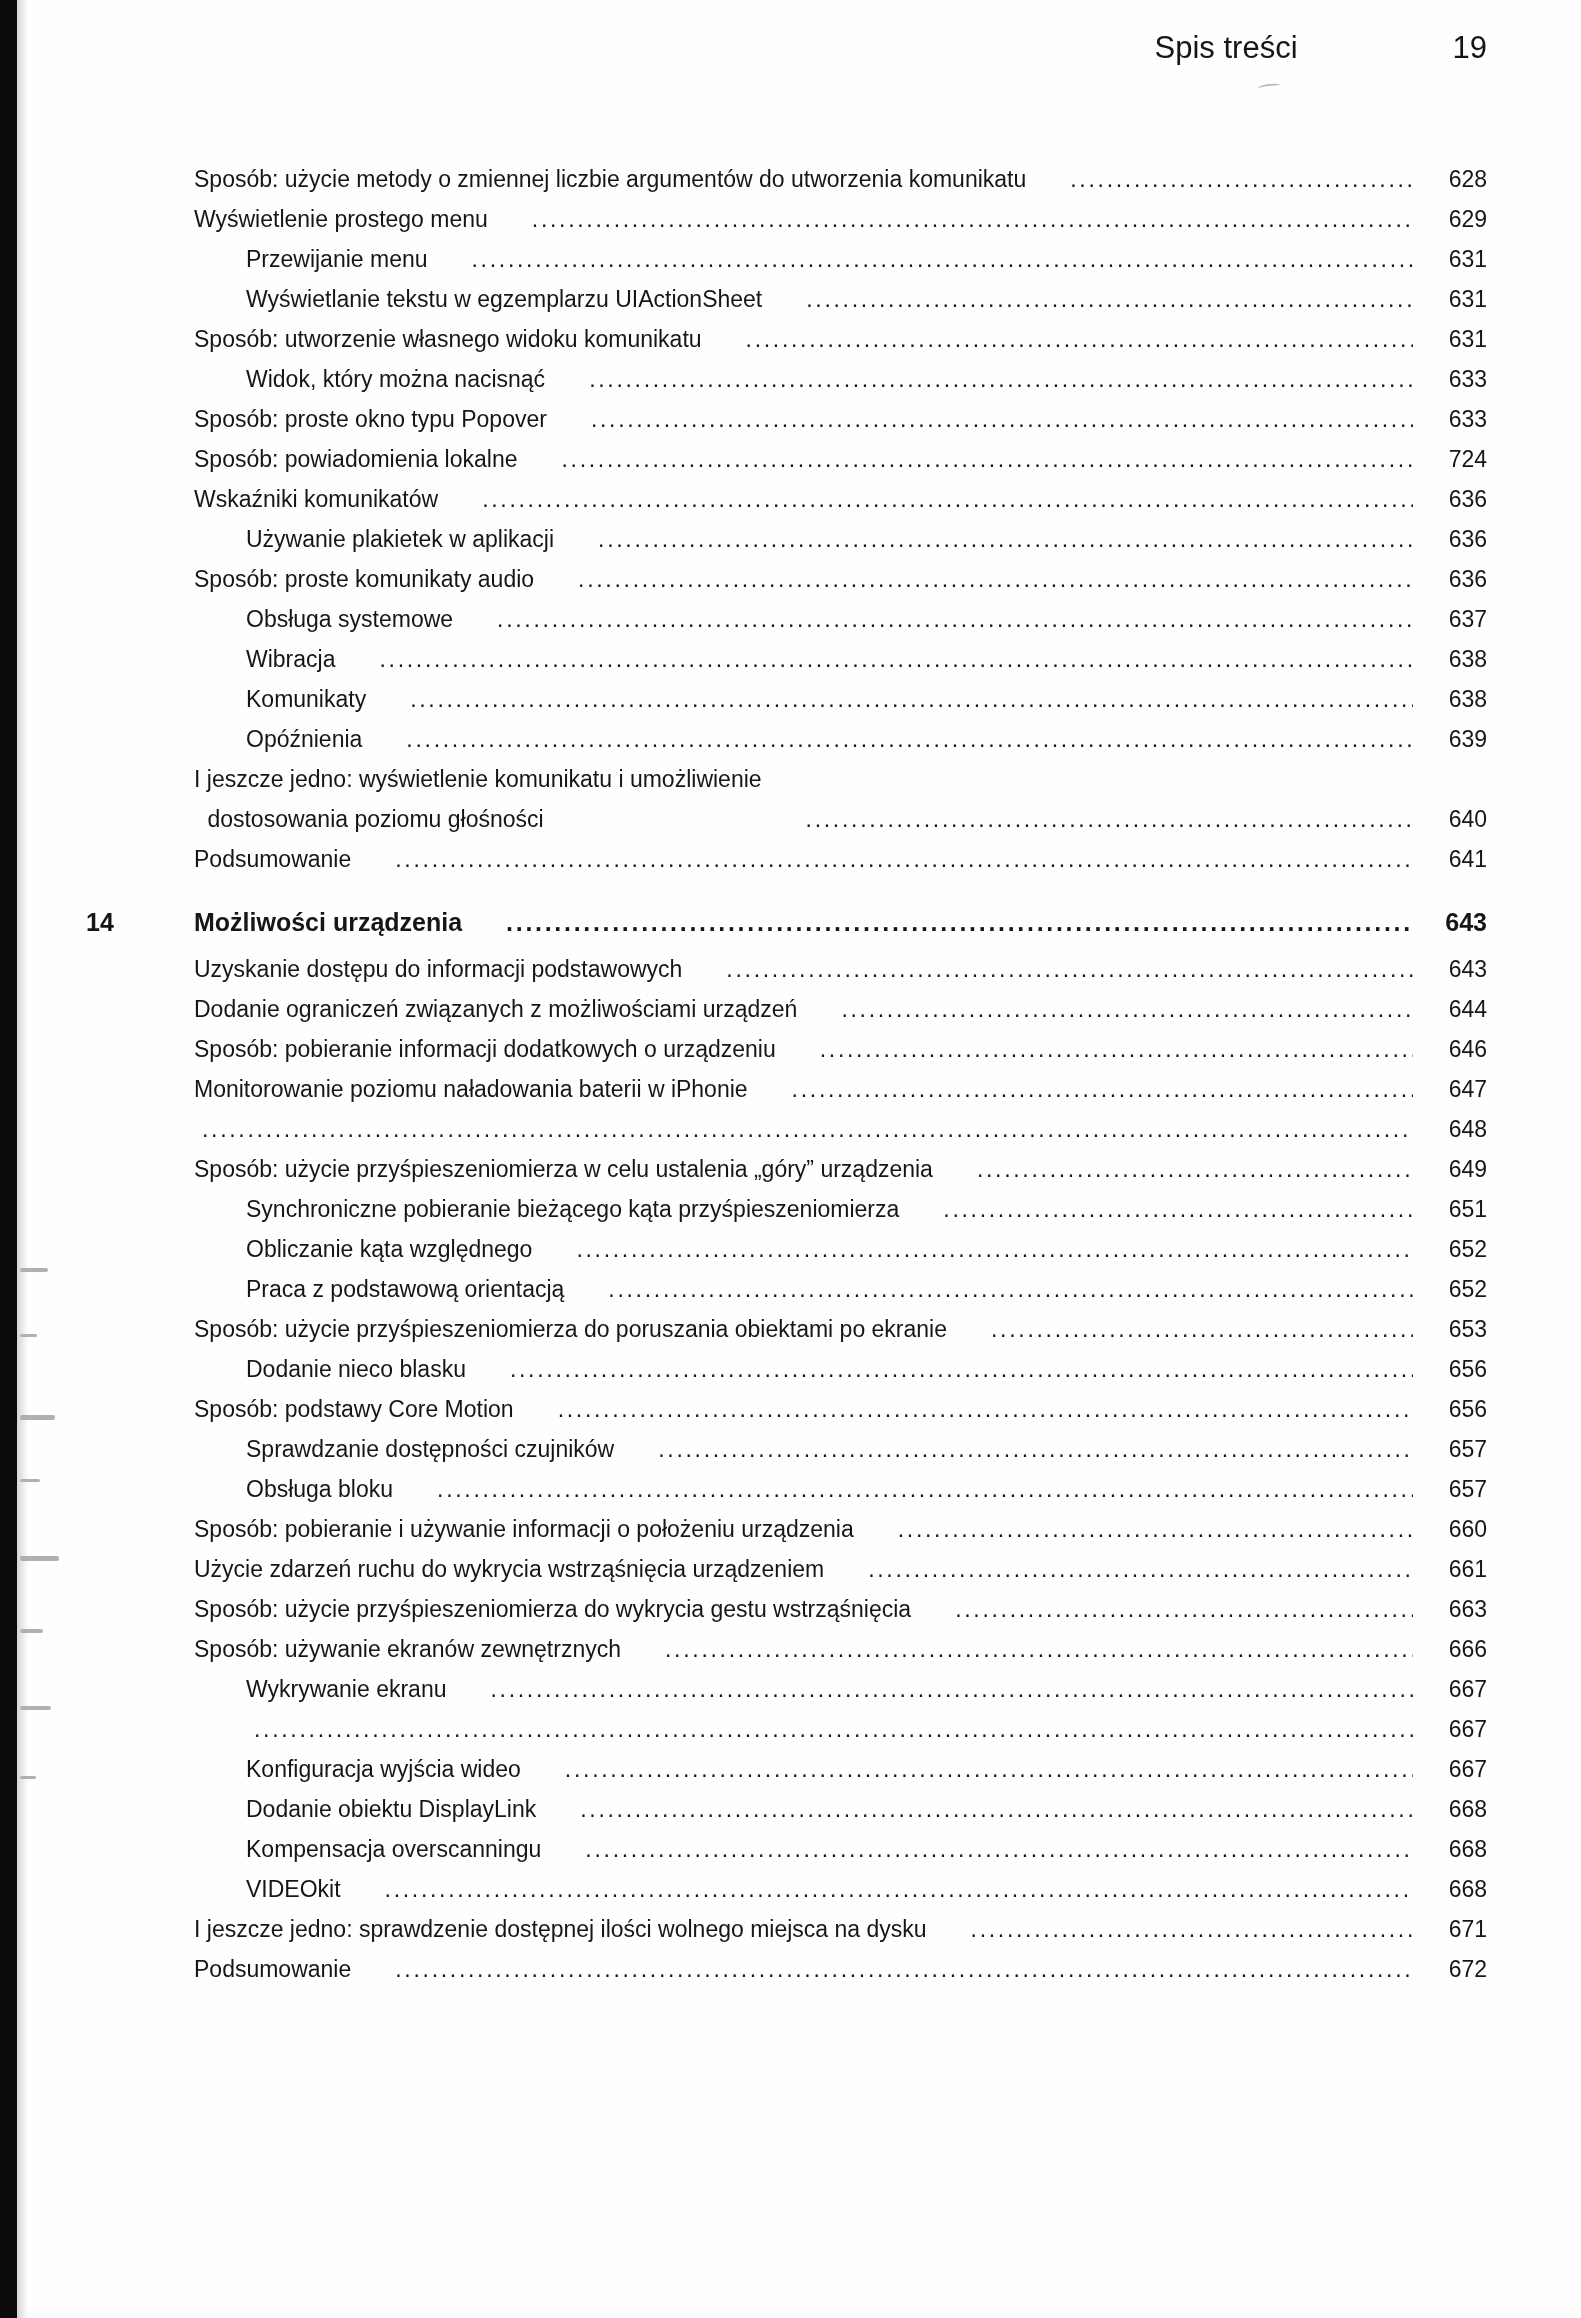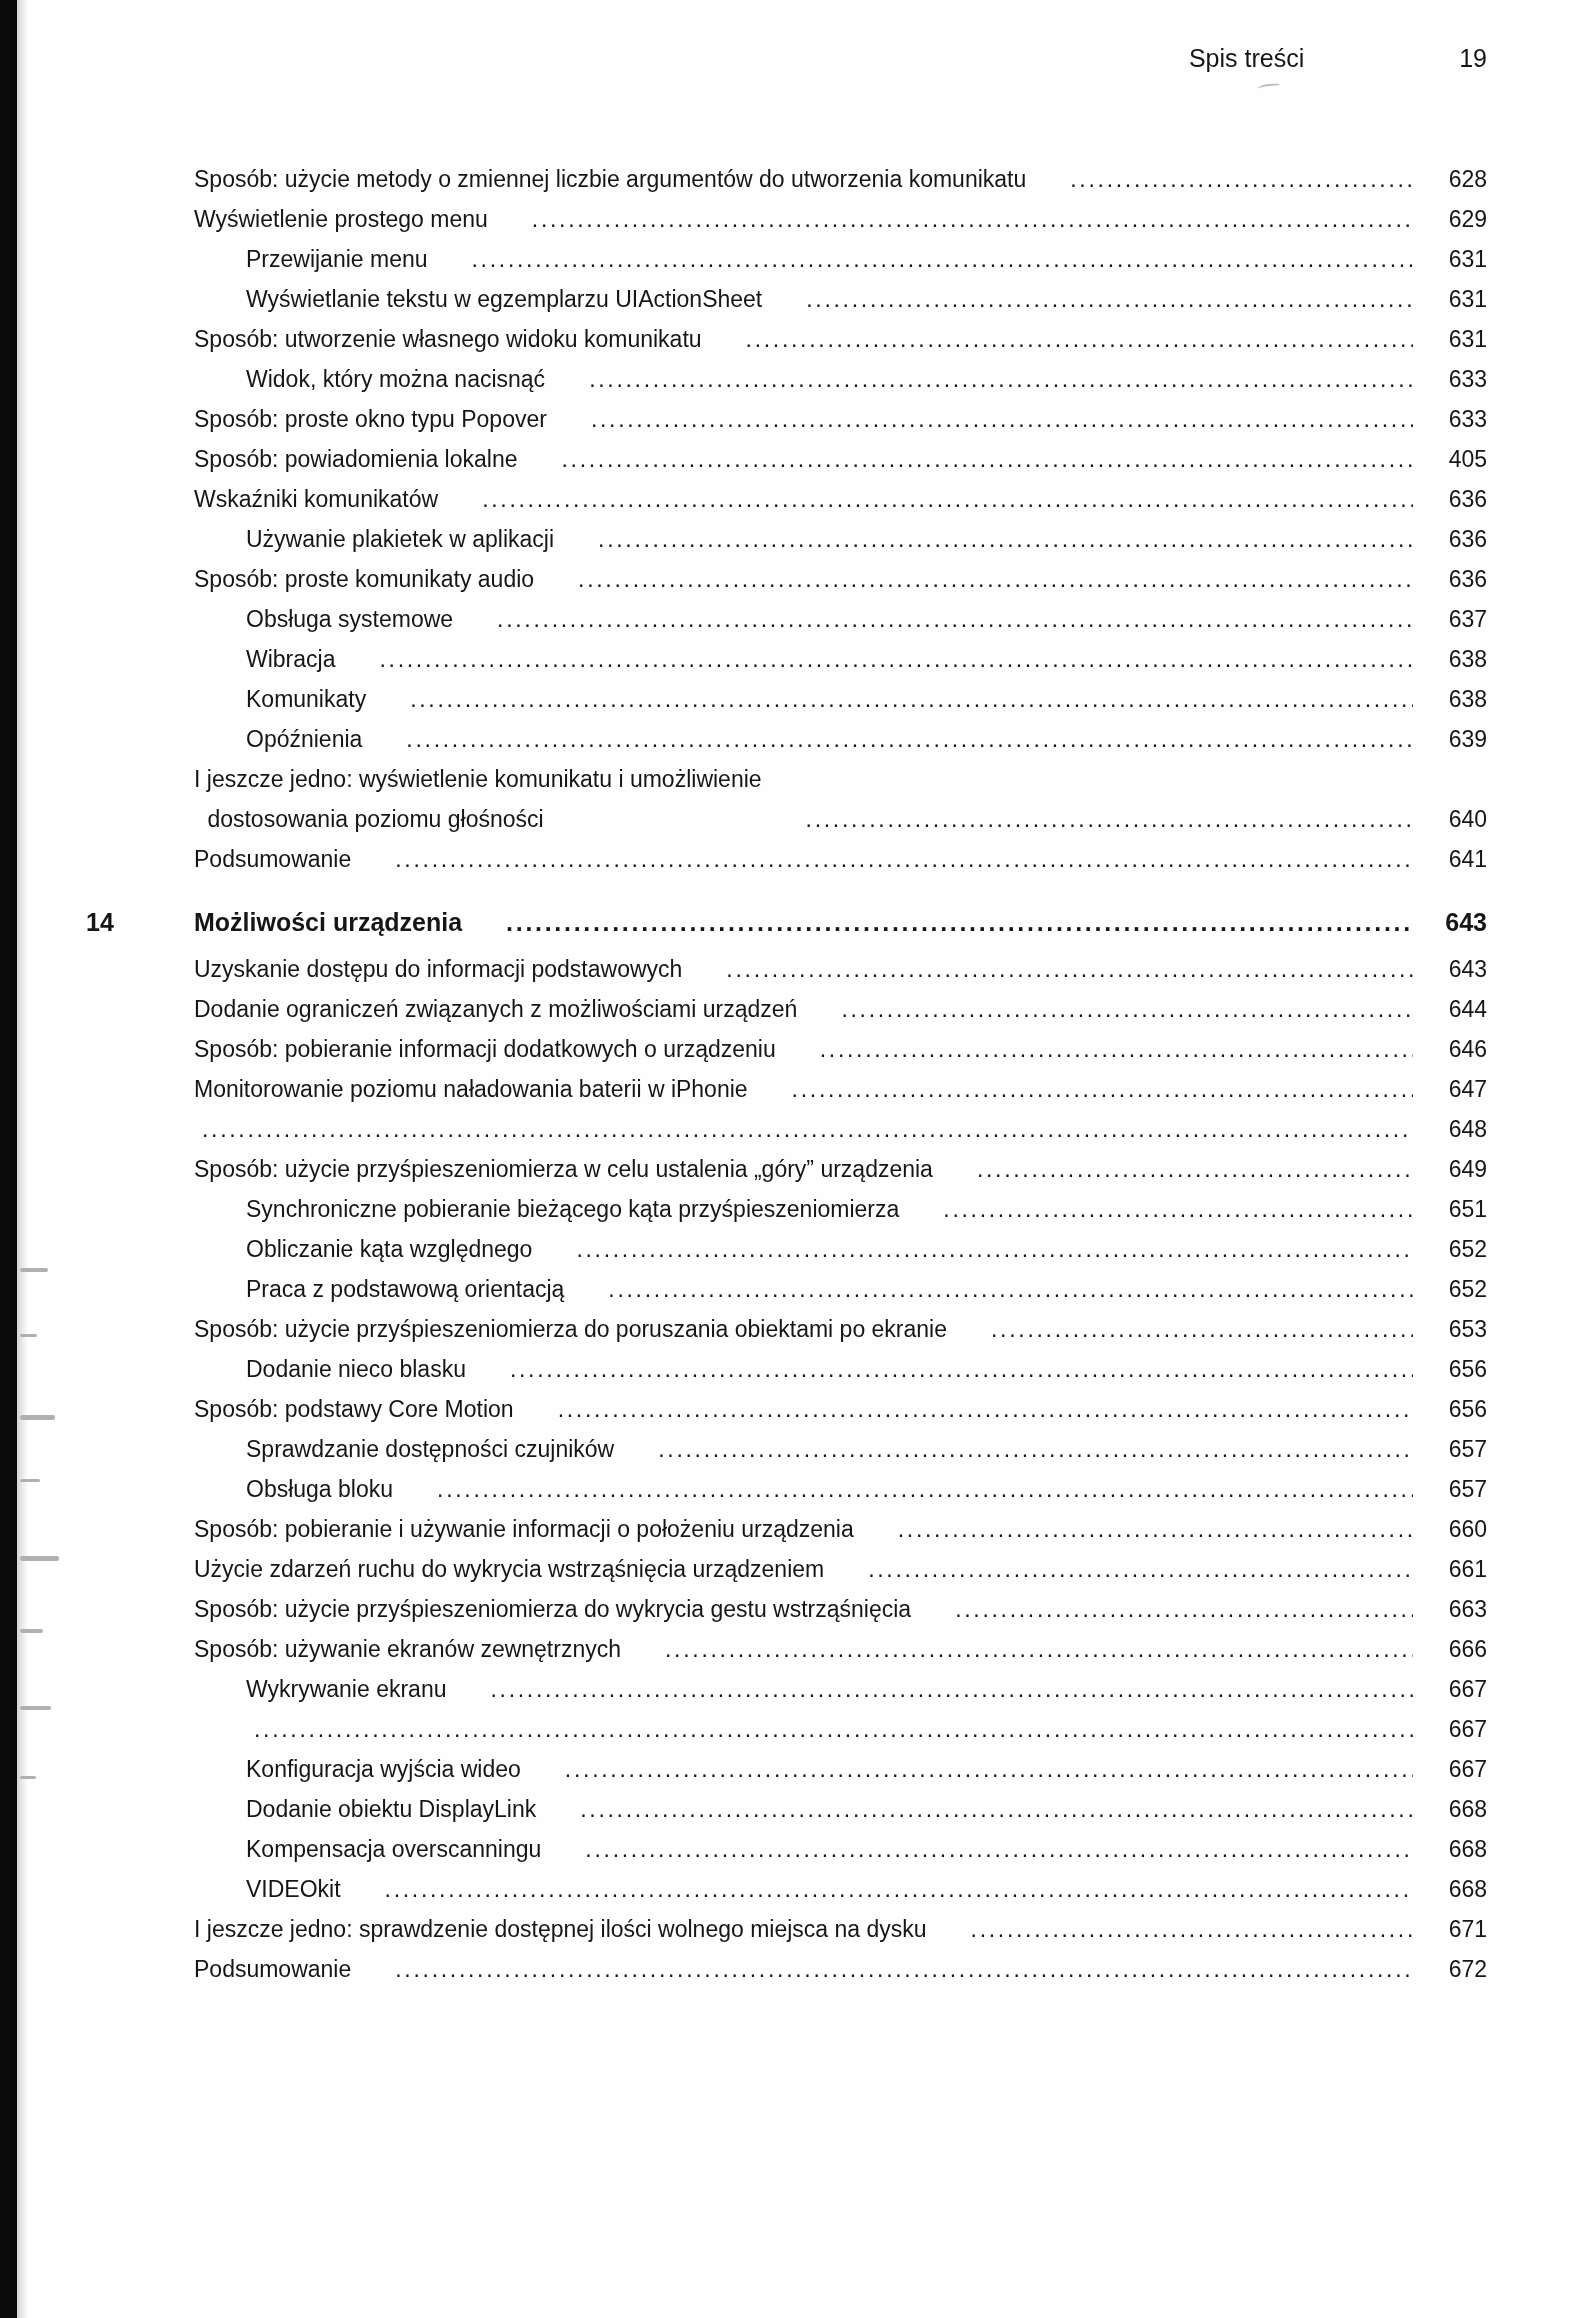"Spis treści" .header { font-size: 25px -> 31px; top: 44px -> 33px }
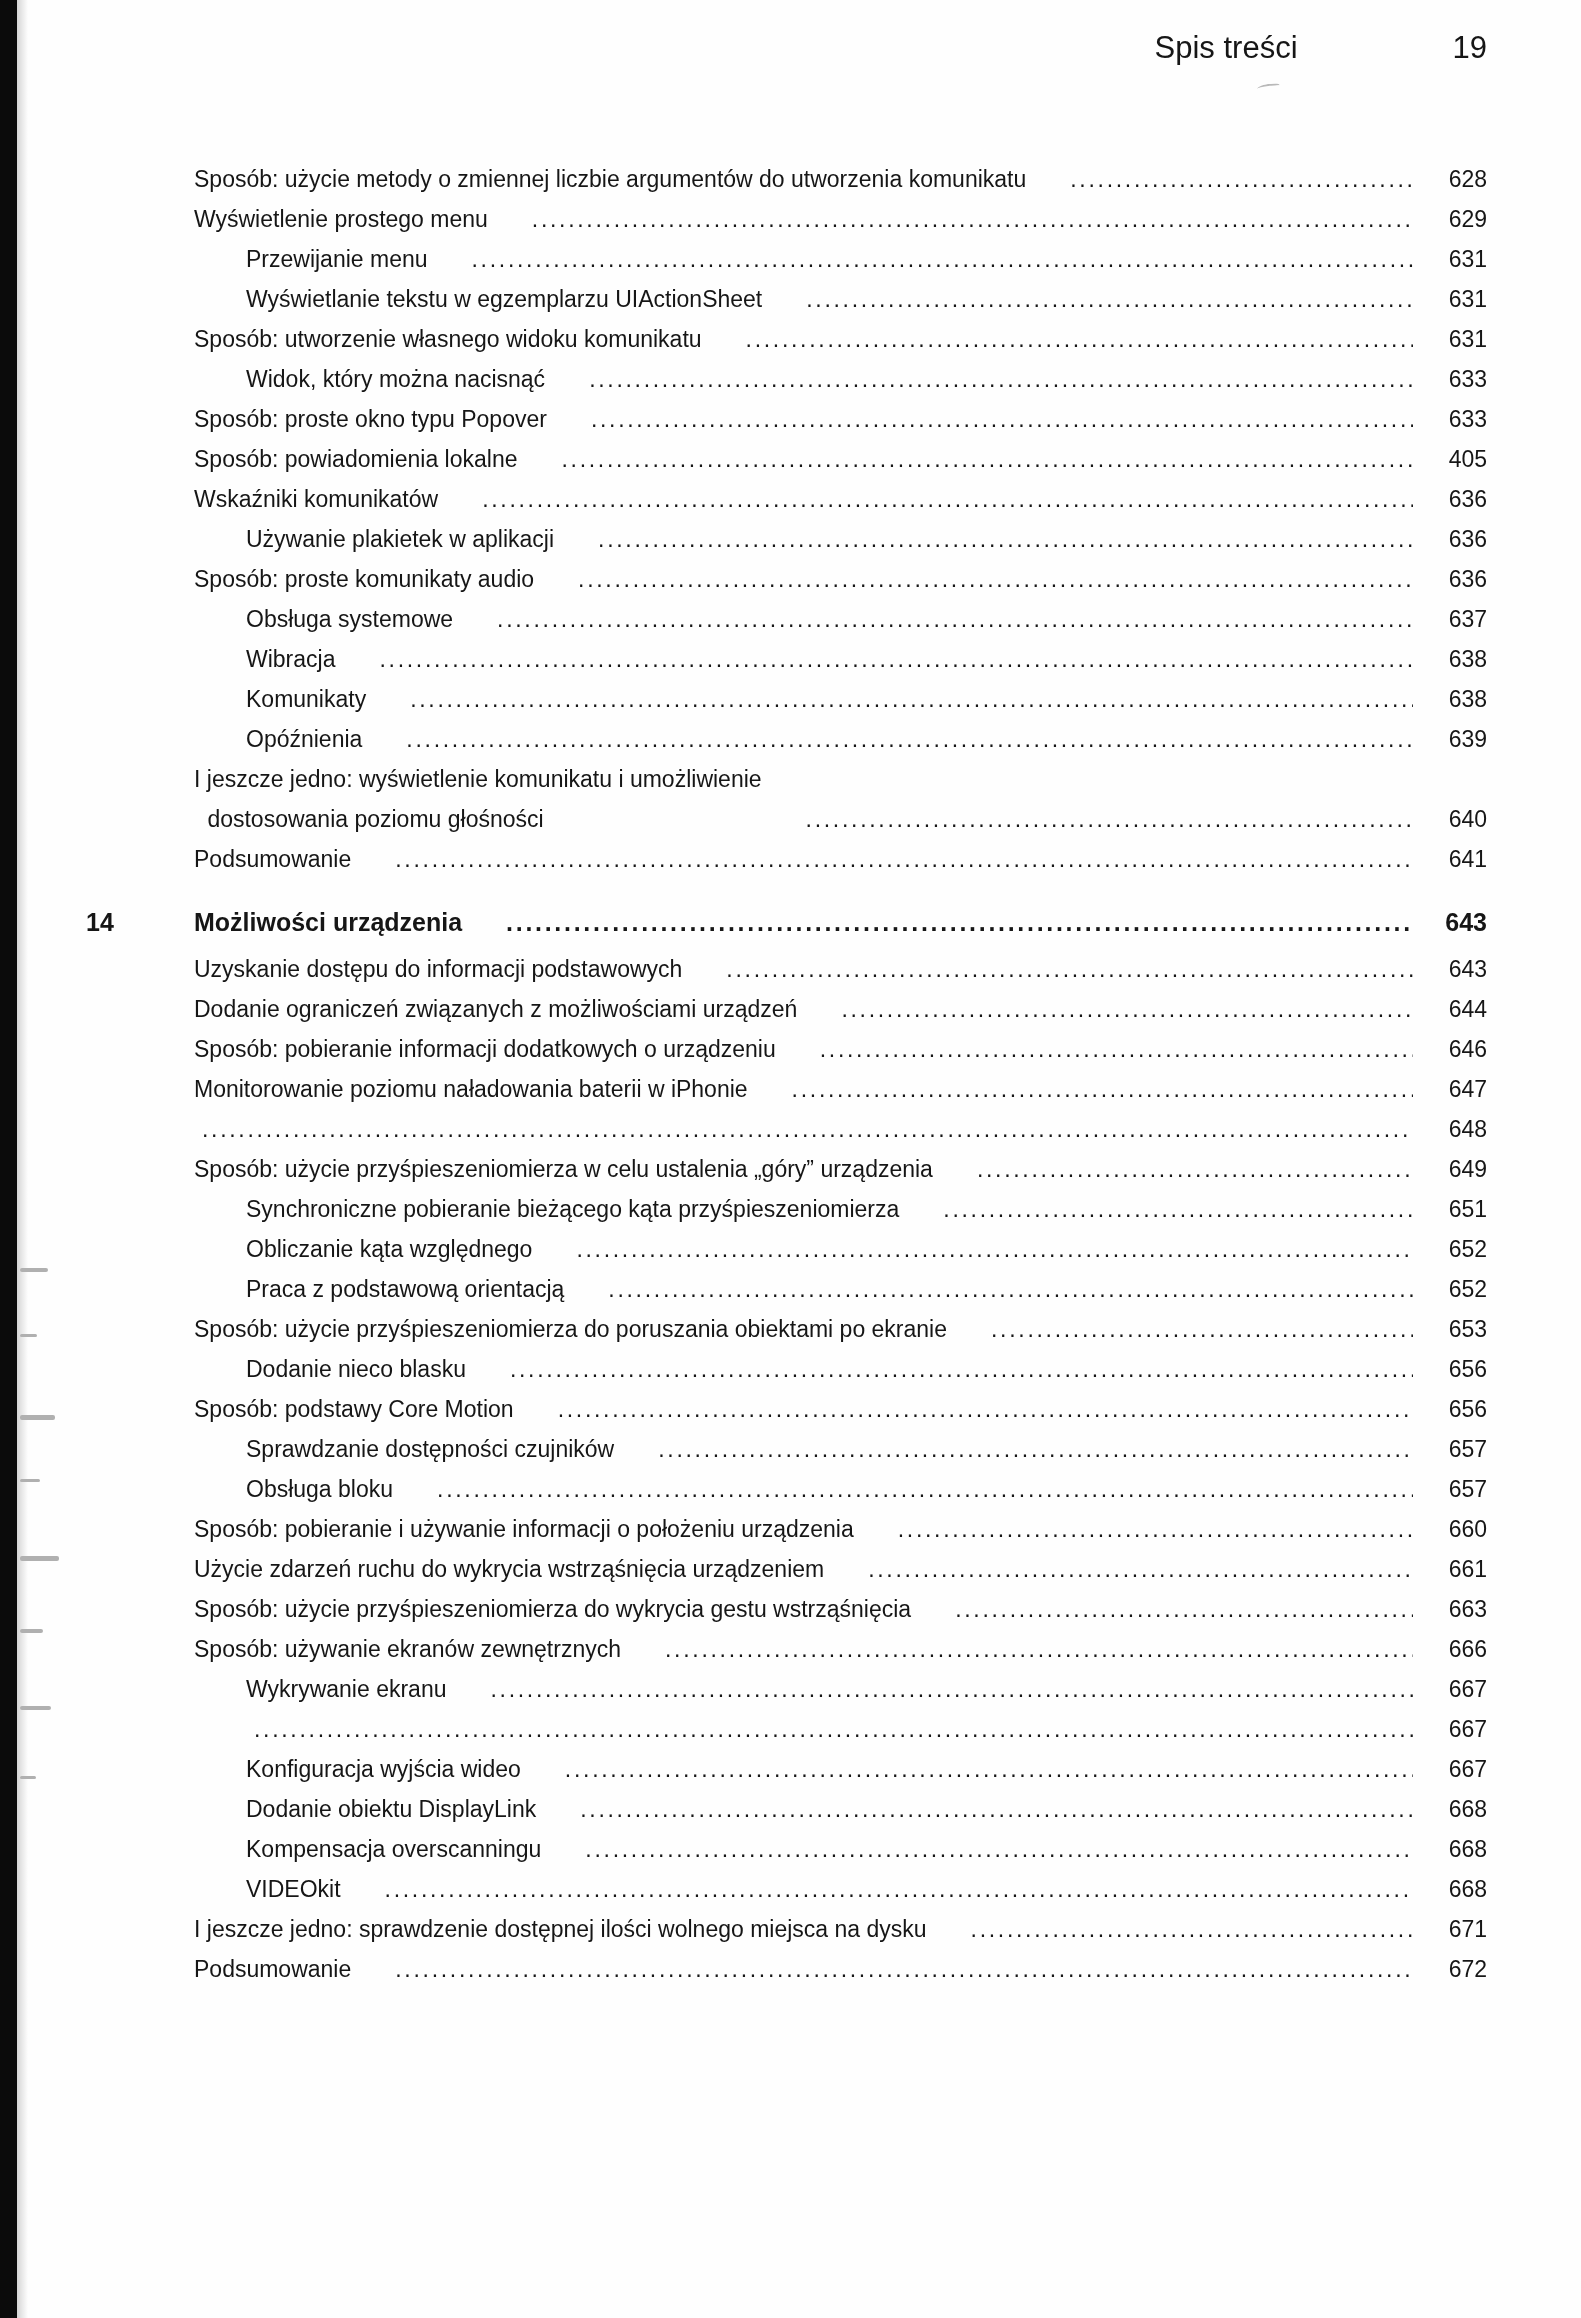"405" span.pg { text: 405 -> 724 }
